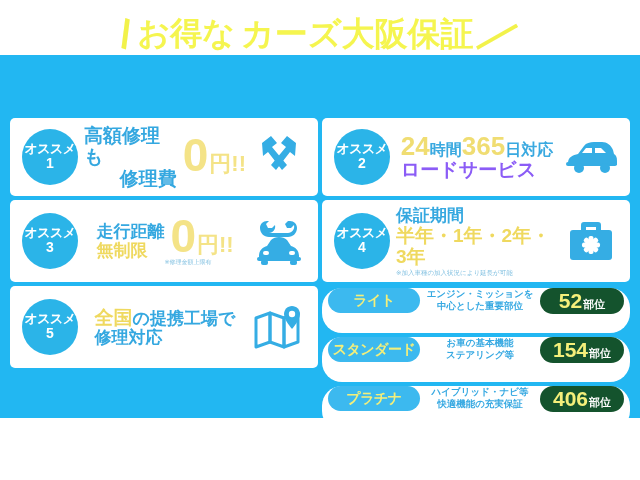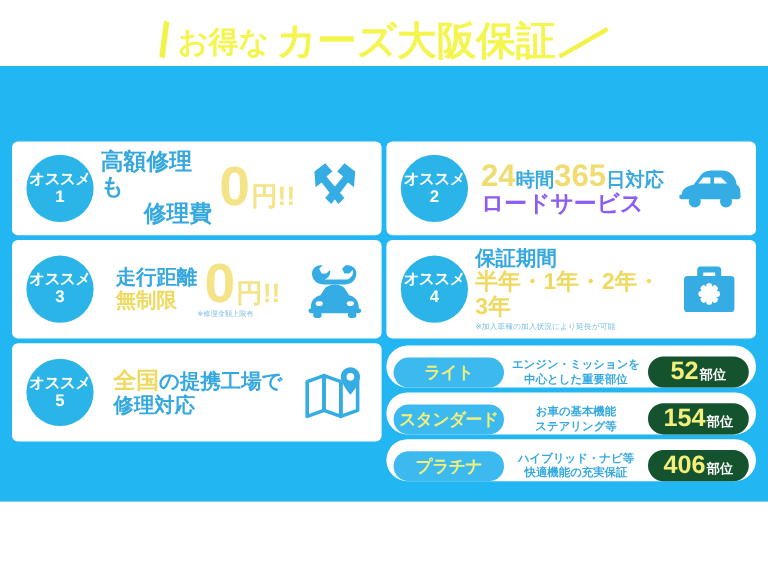"お得な" .title-small { font-size: 25px -> 32px }
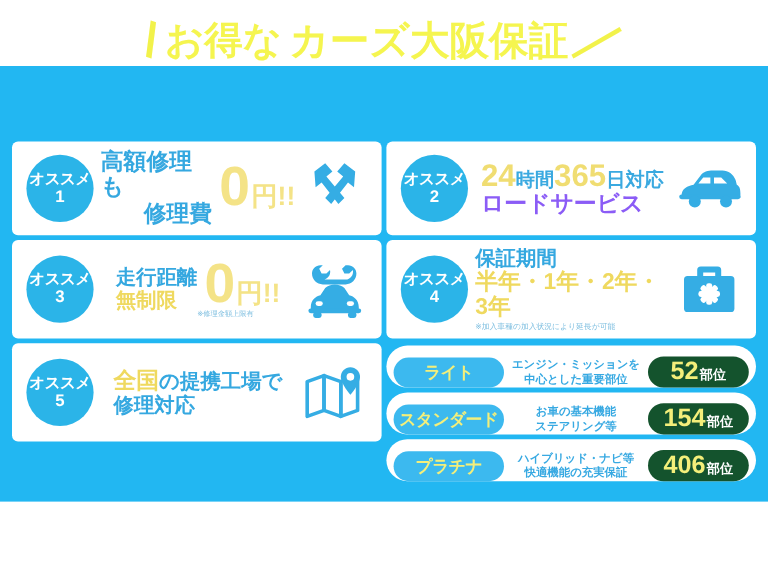"ライト" .plan-row { align-items: flex-end -> flex-start; height: 35px -> 45px }
